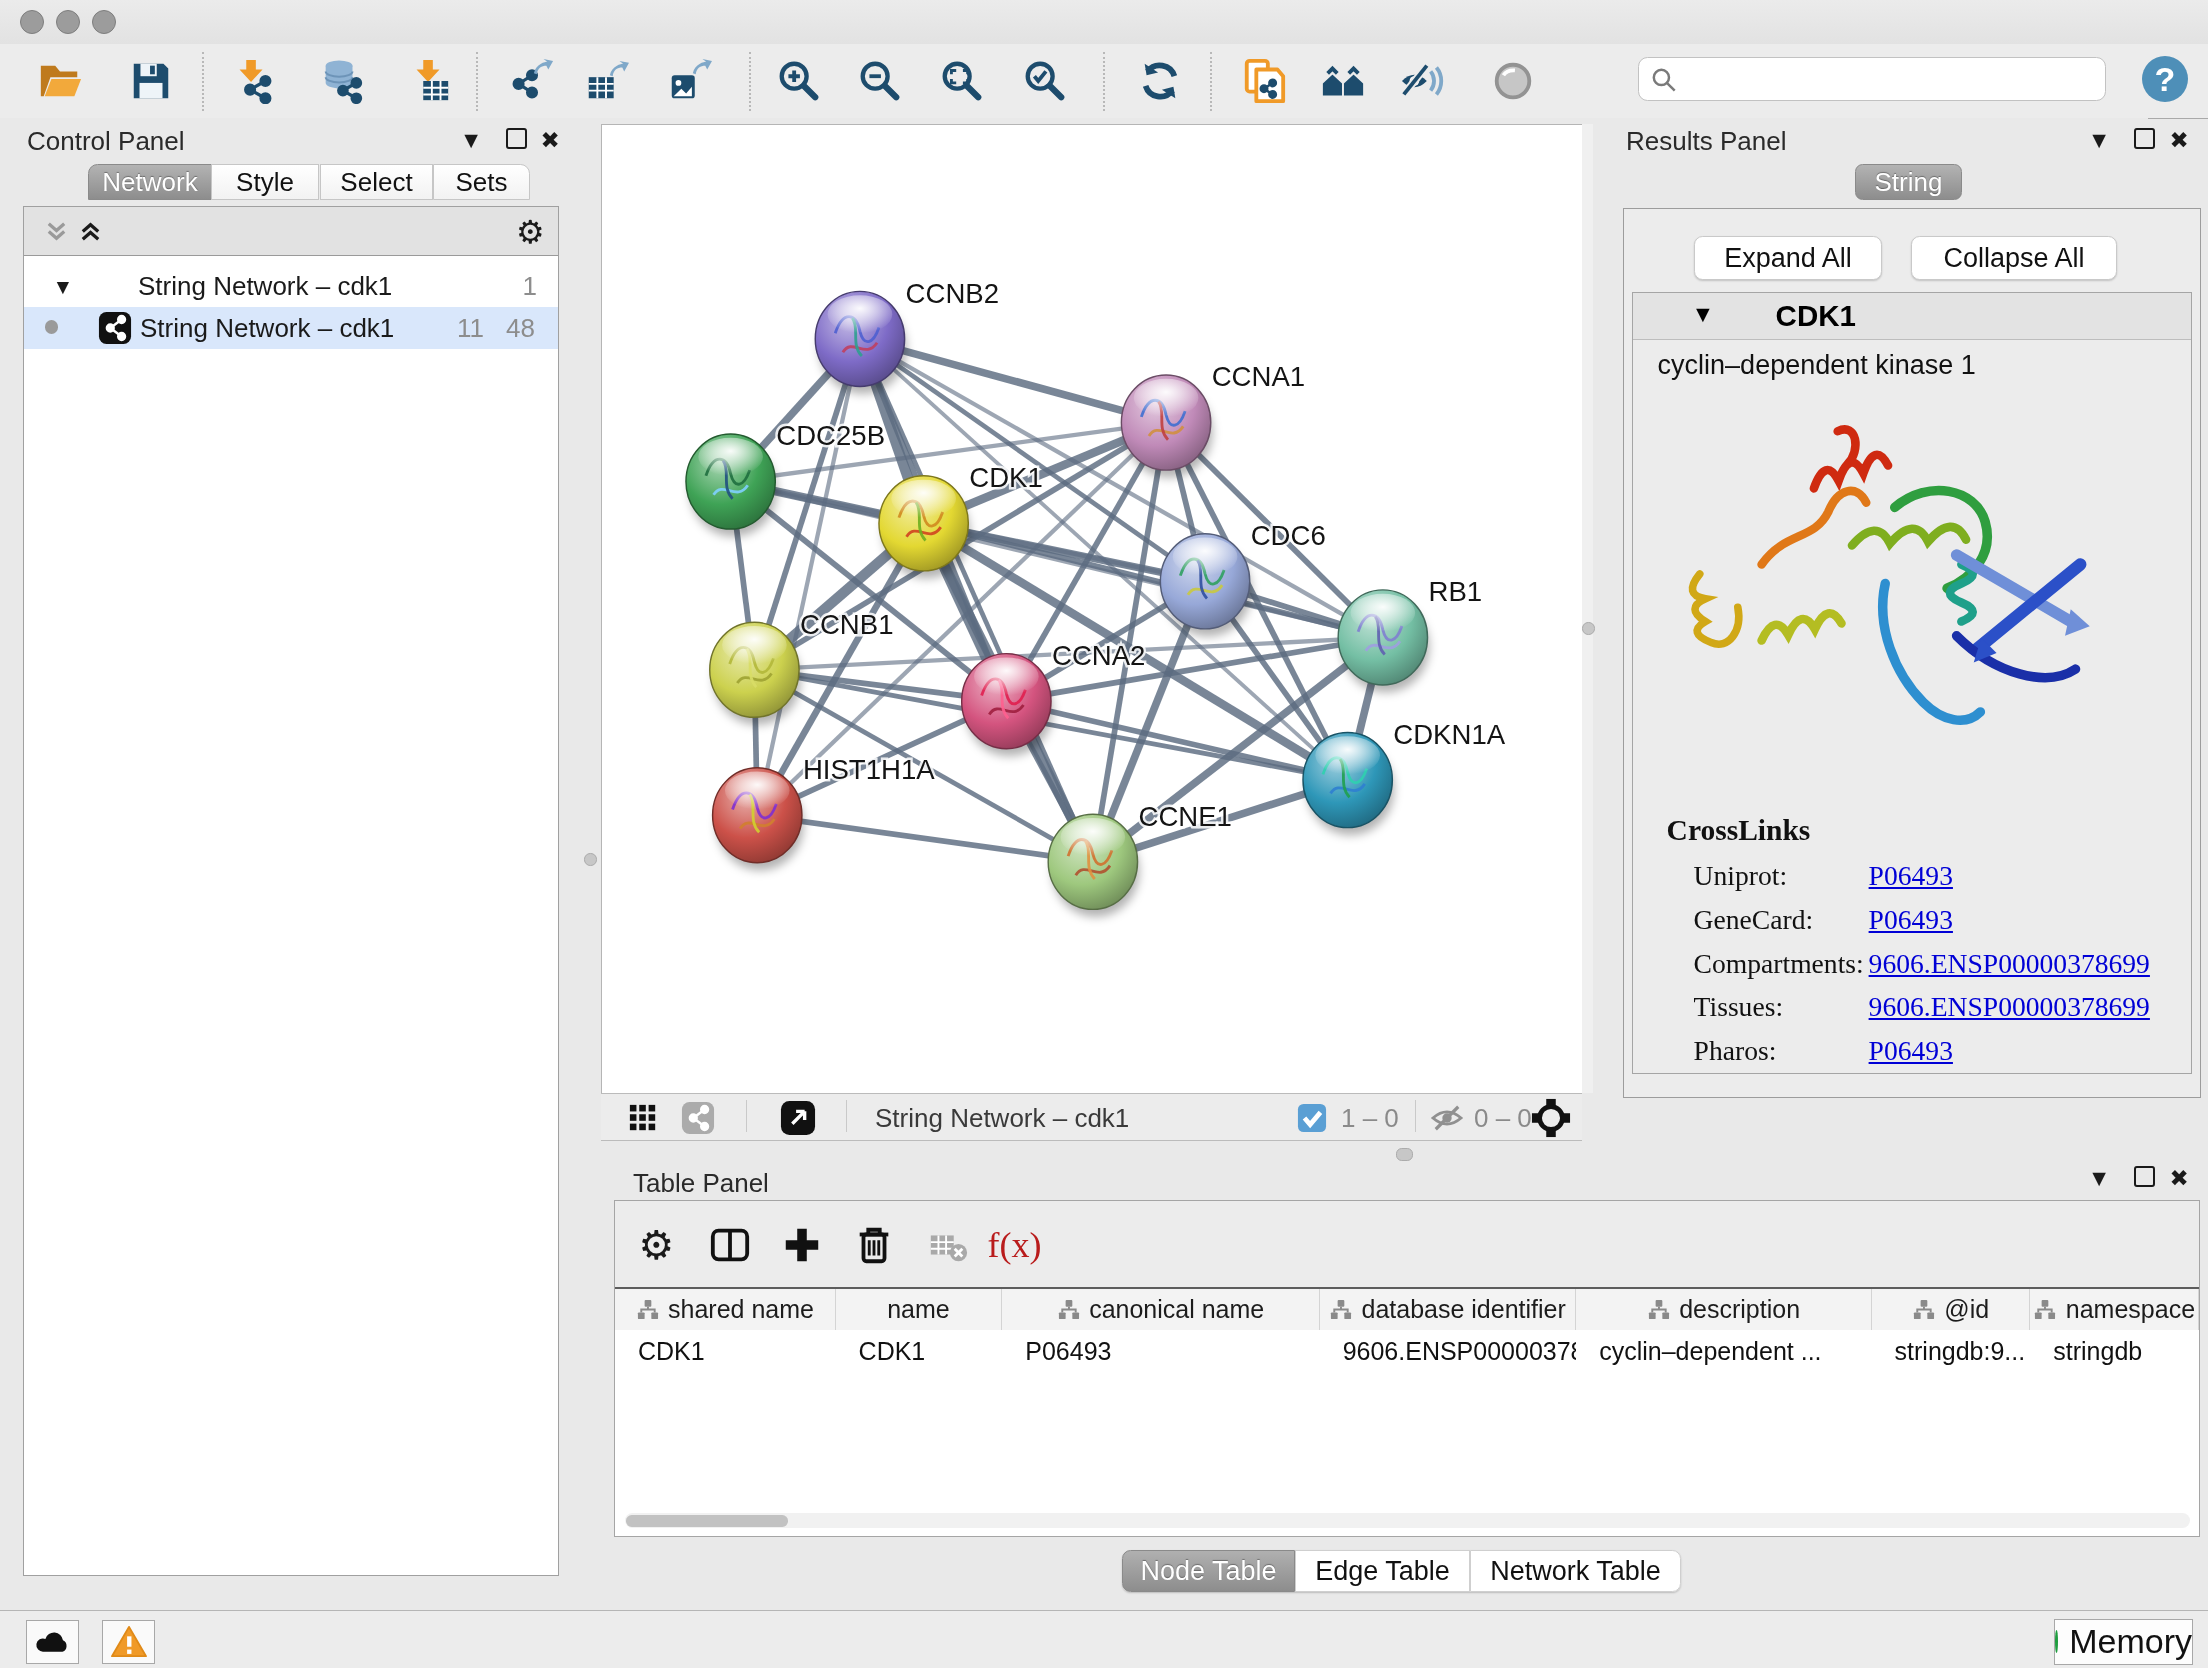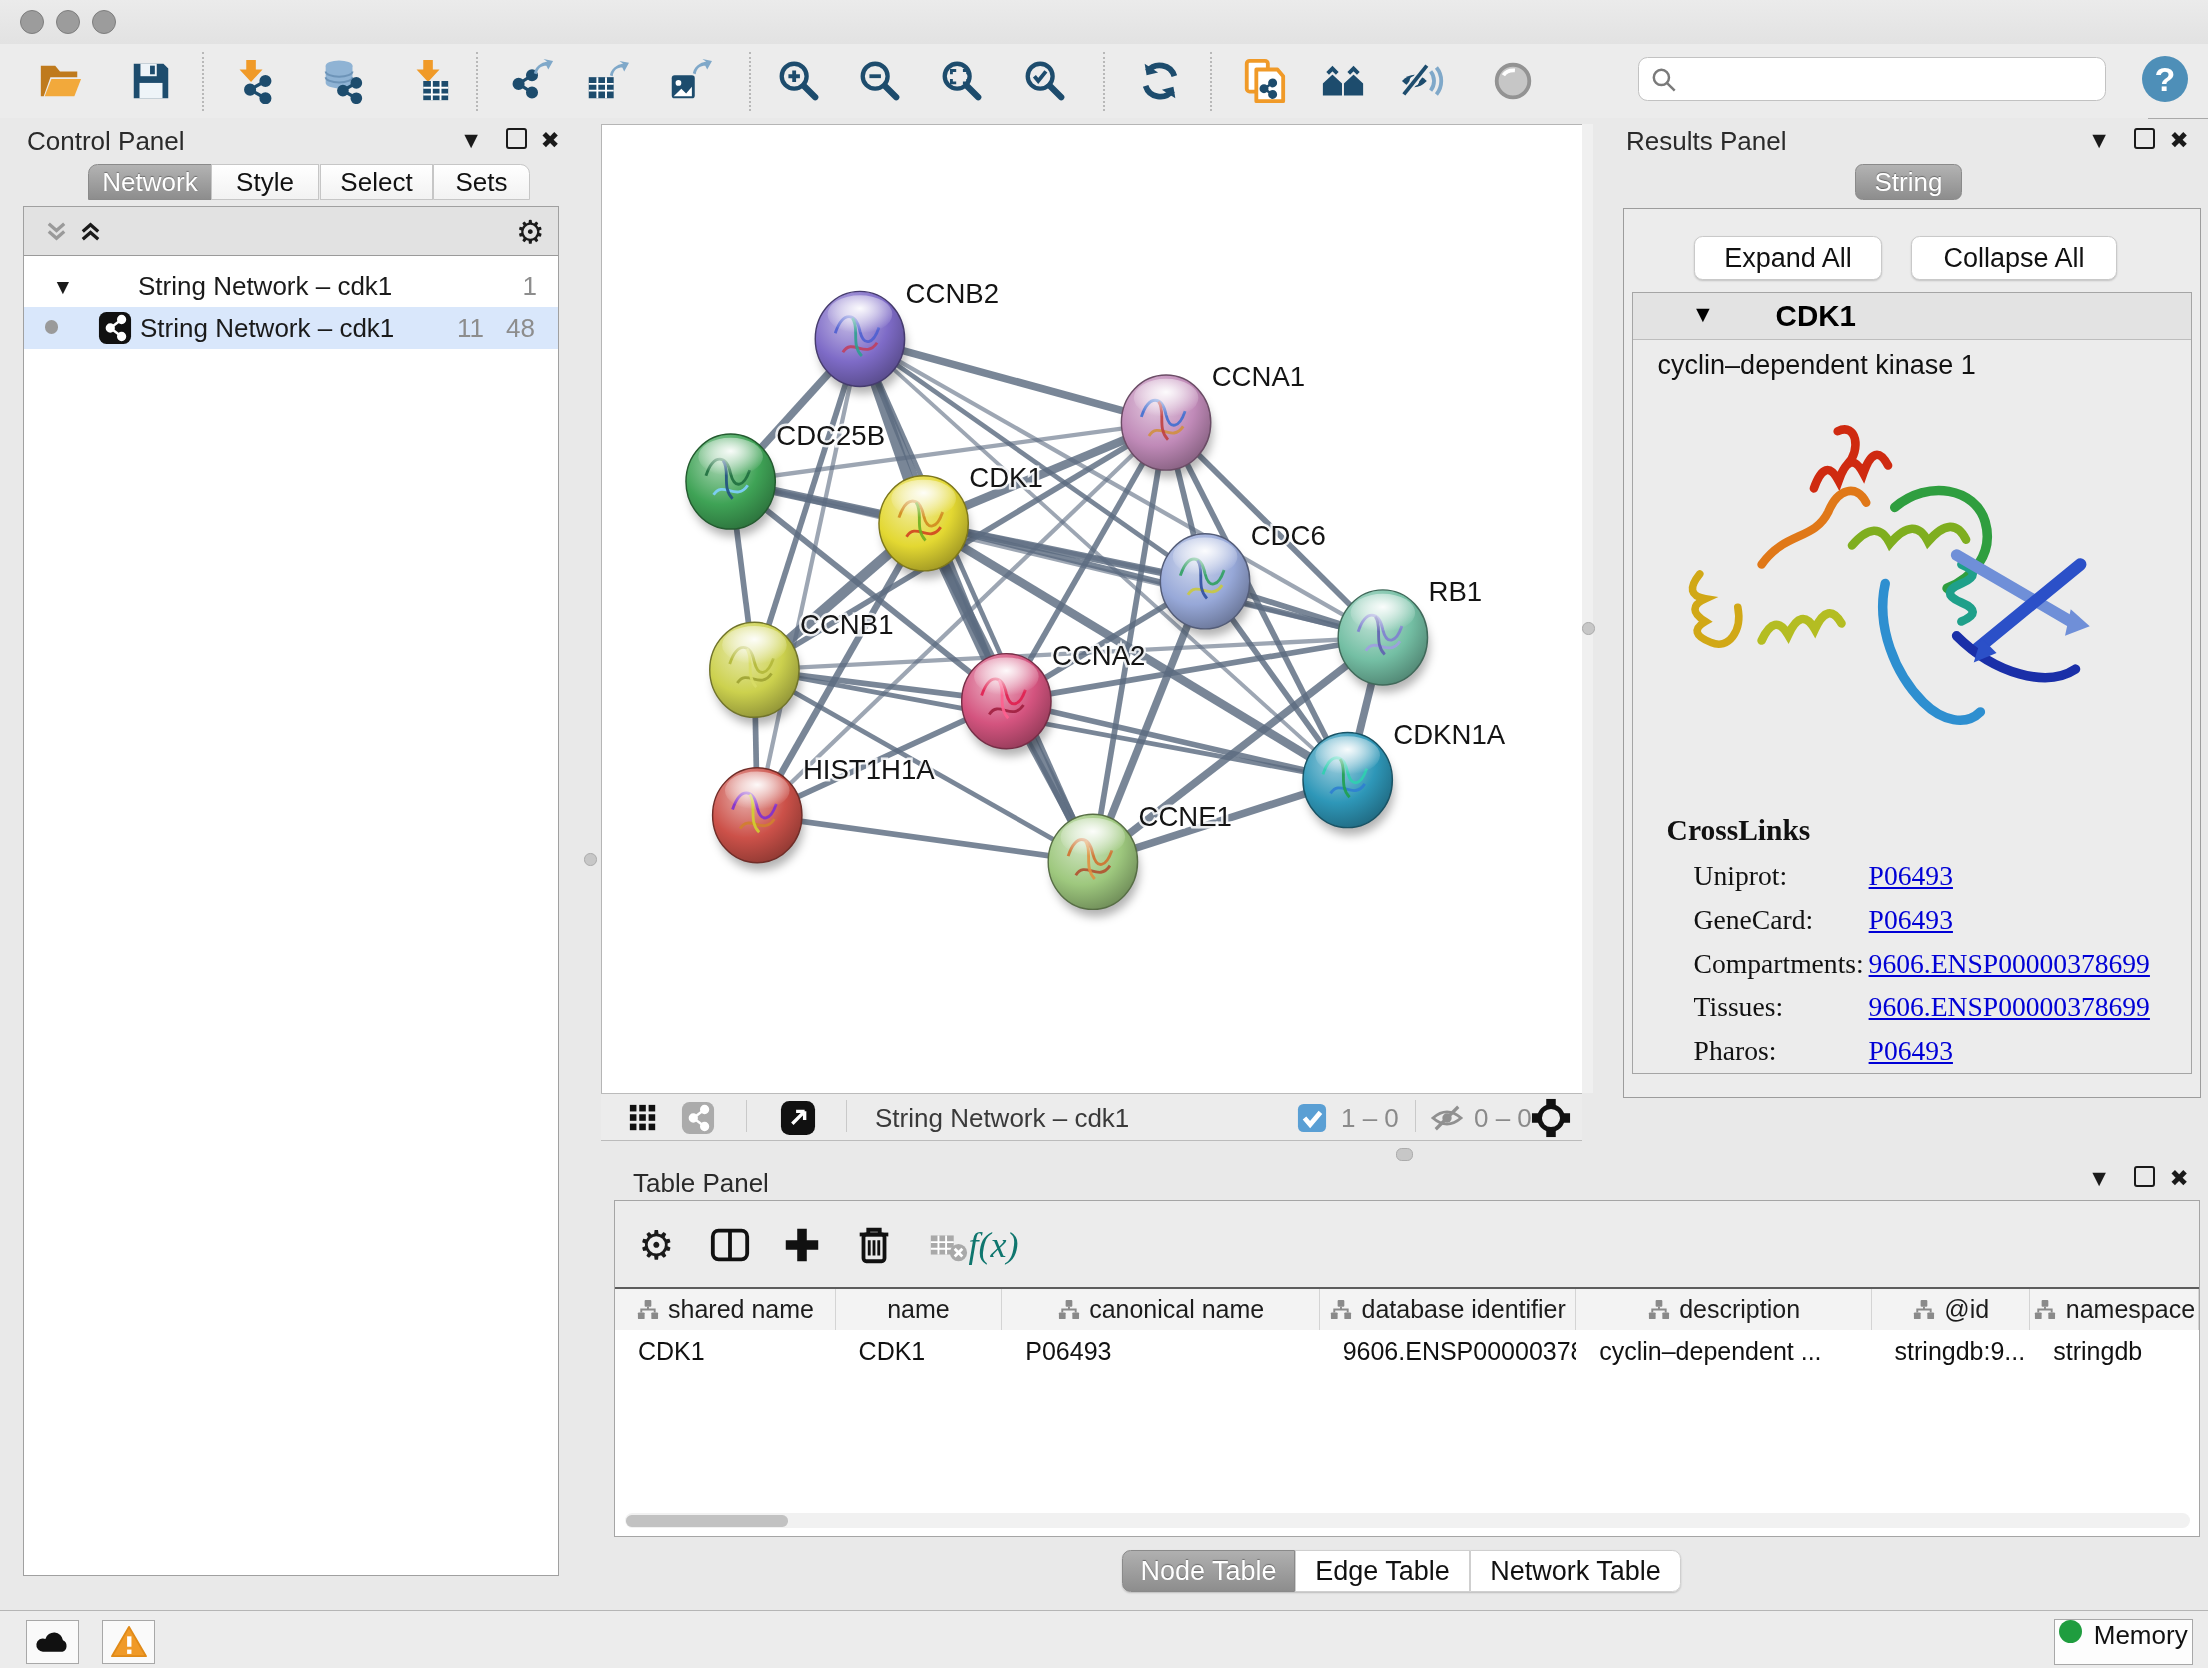"f(x)" div.tp-ibtn { color: #0f766e -> #b91c1c; font-style: italic -> none; left: 352px -> 373px }
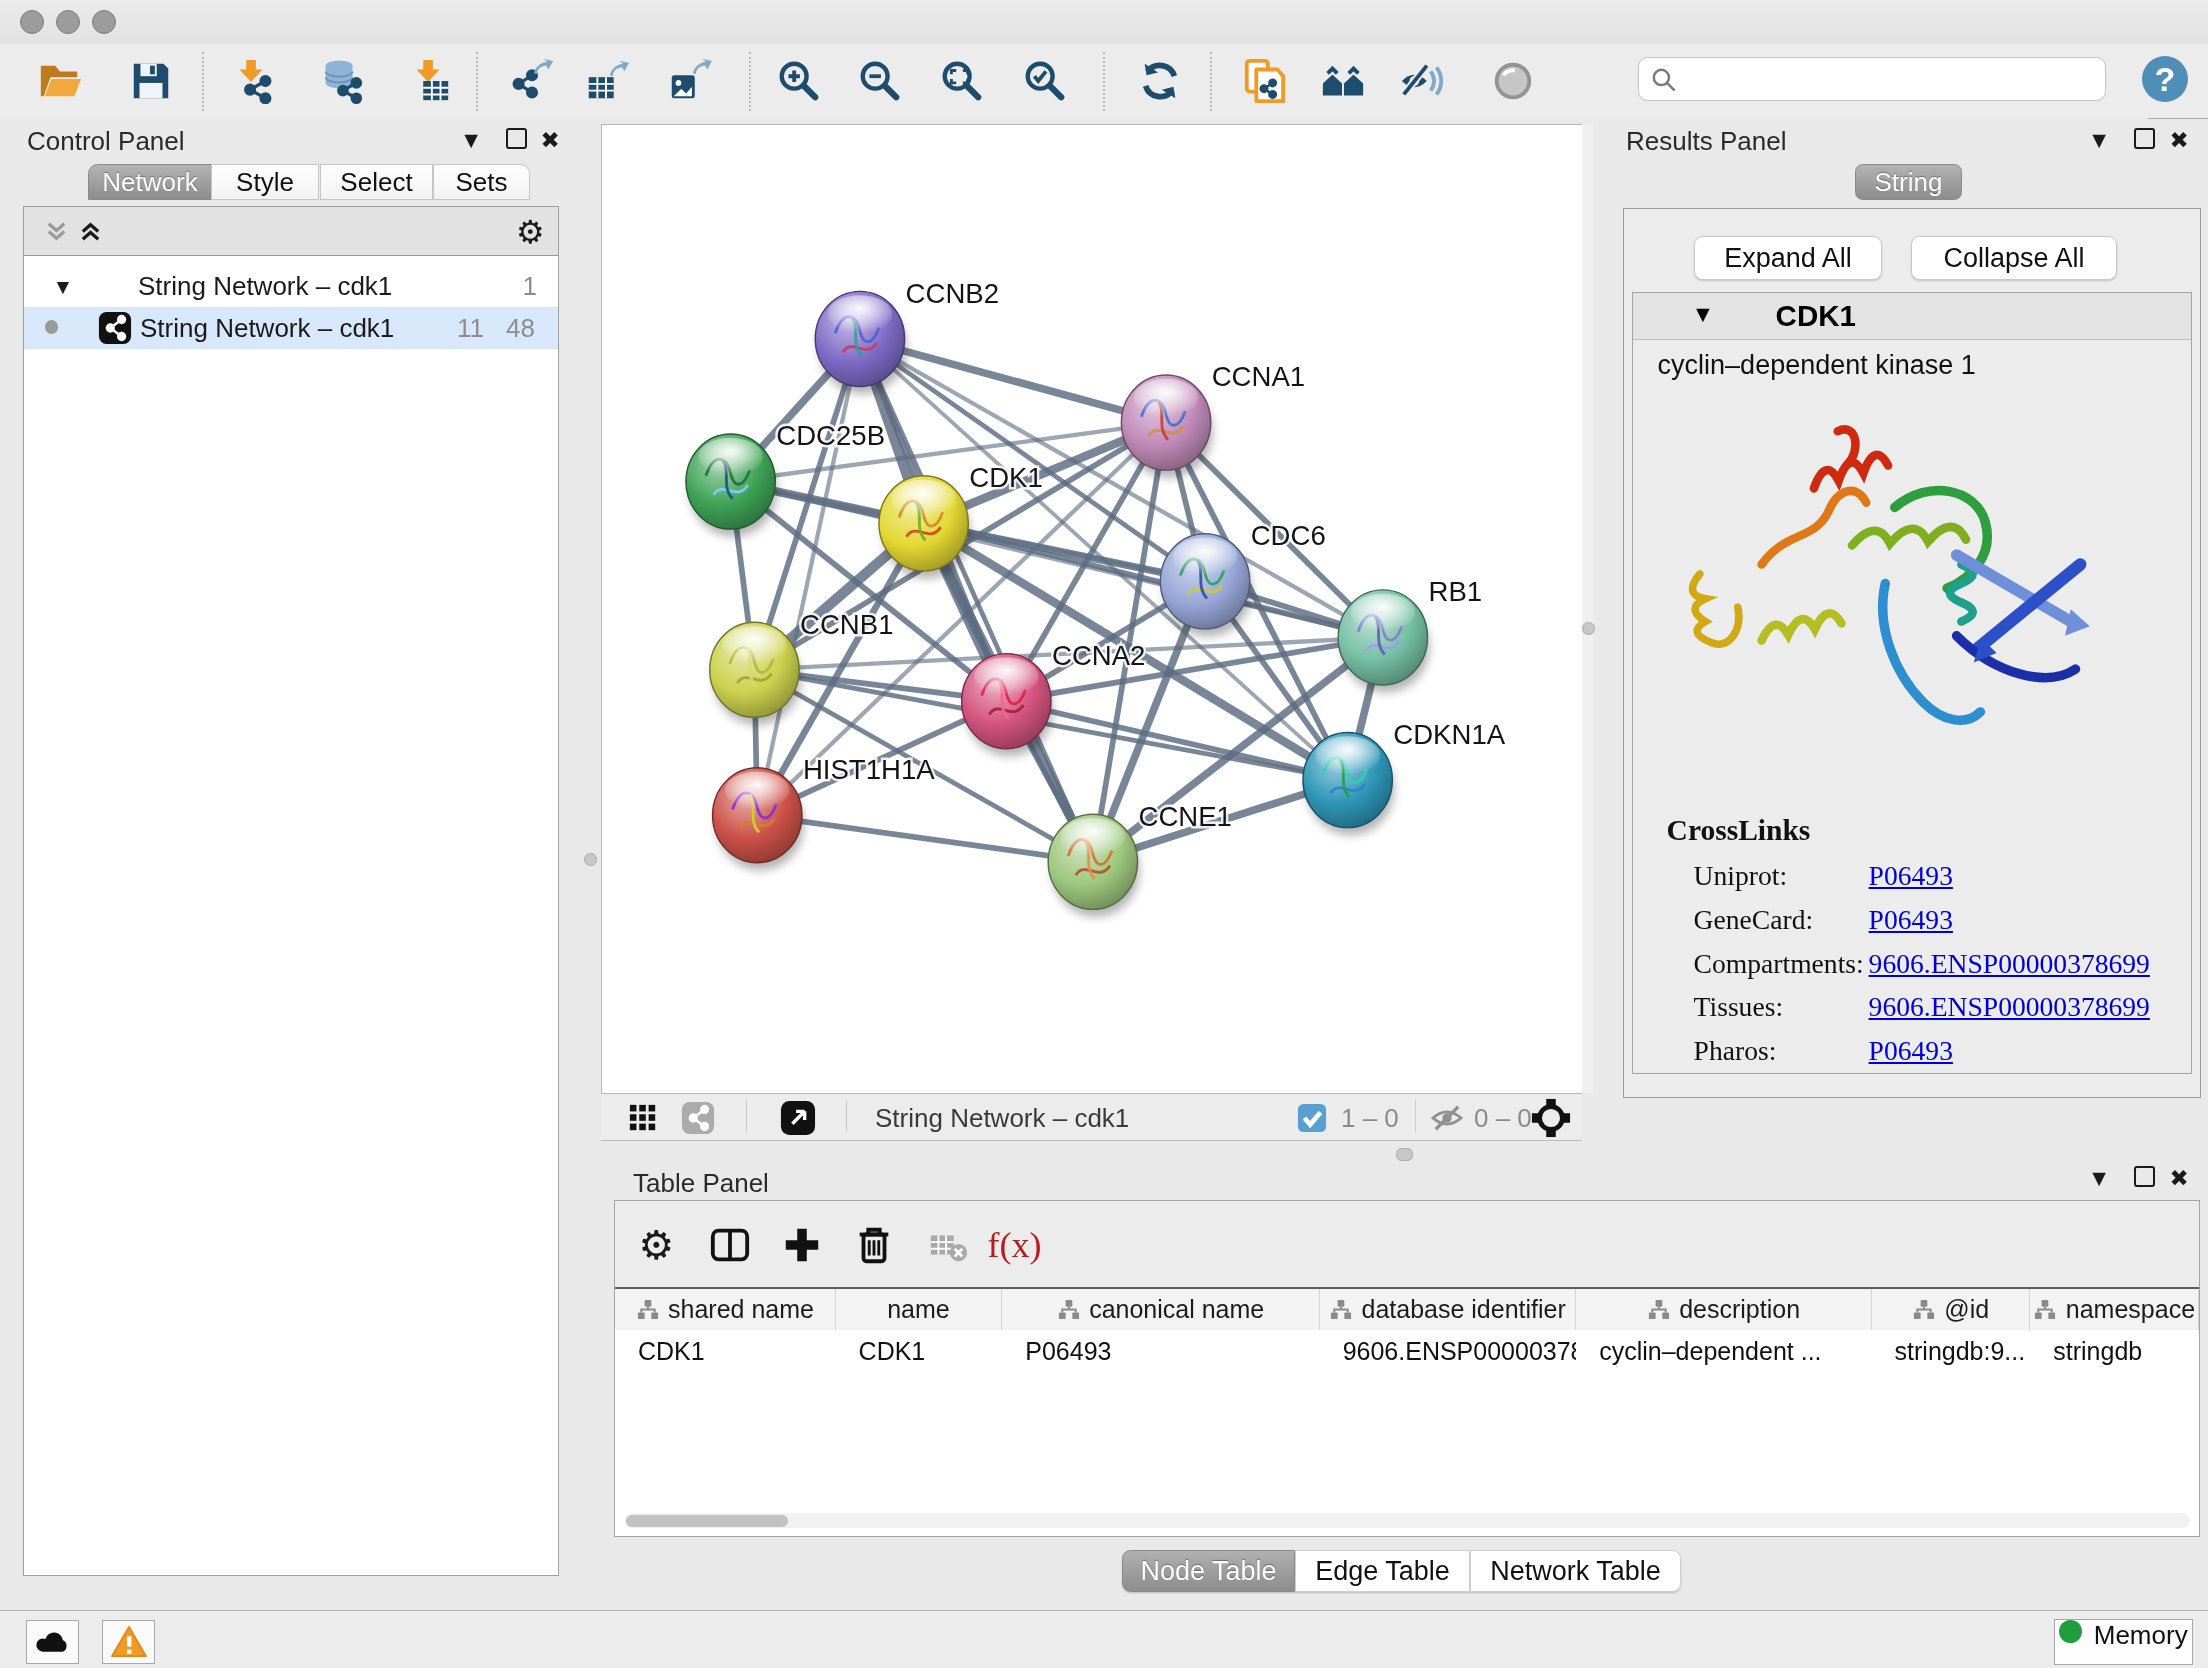"Memory" .membtn { align-items: none -> center; font-size: 26px -> 34px }
